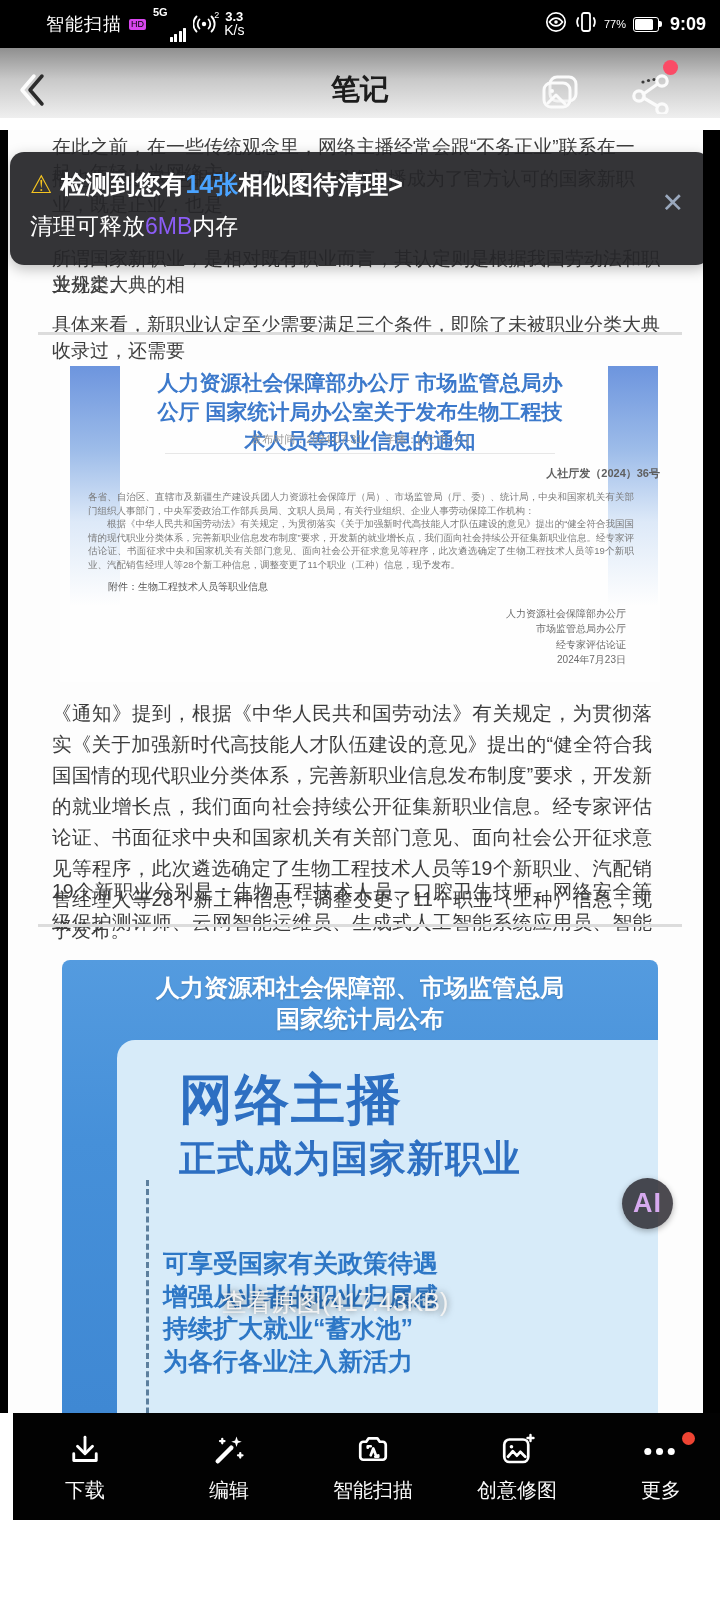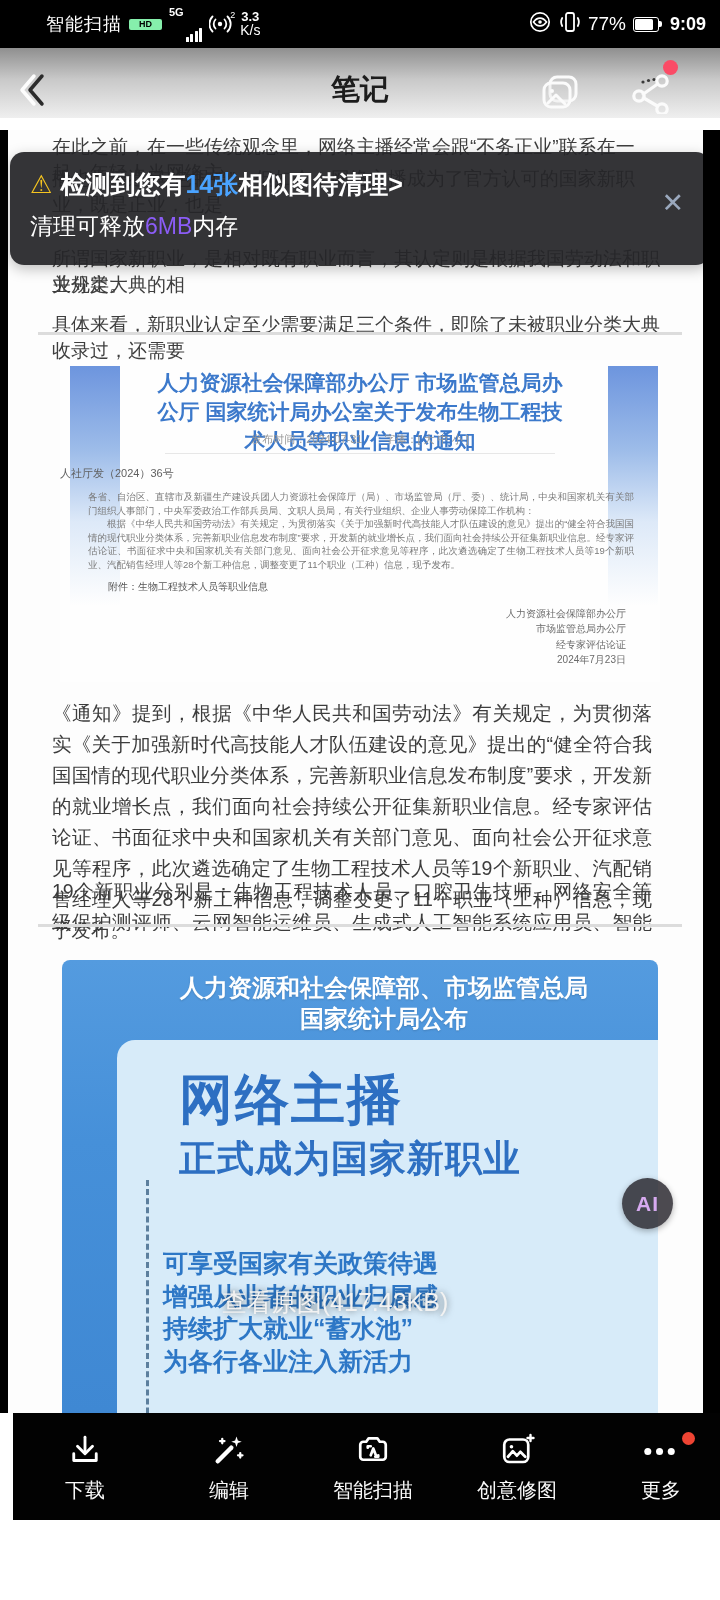"HD" .hd-badge { background: #86efac -> #d946ef; font-weight: bold -> normal; padding: 1px 10px -> 1px 2px }
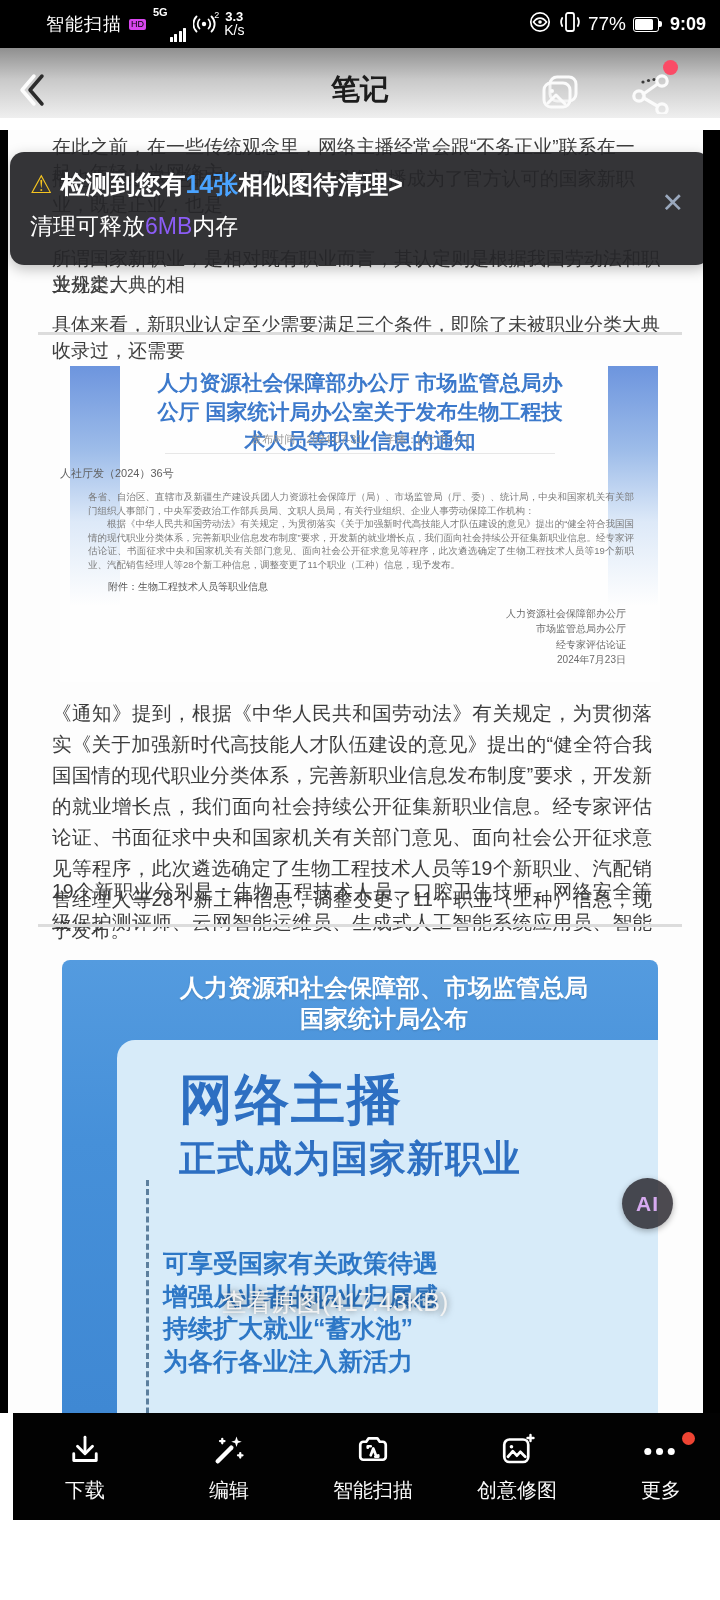"77%" .sb-batt { font-size: 19px -> 11px }
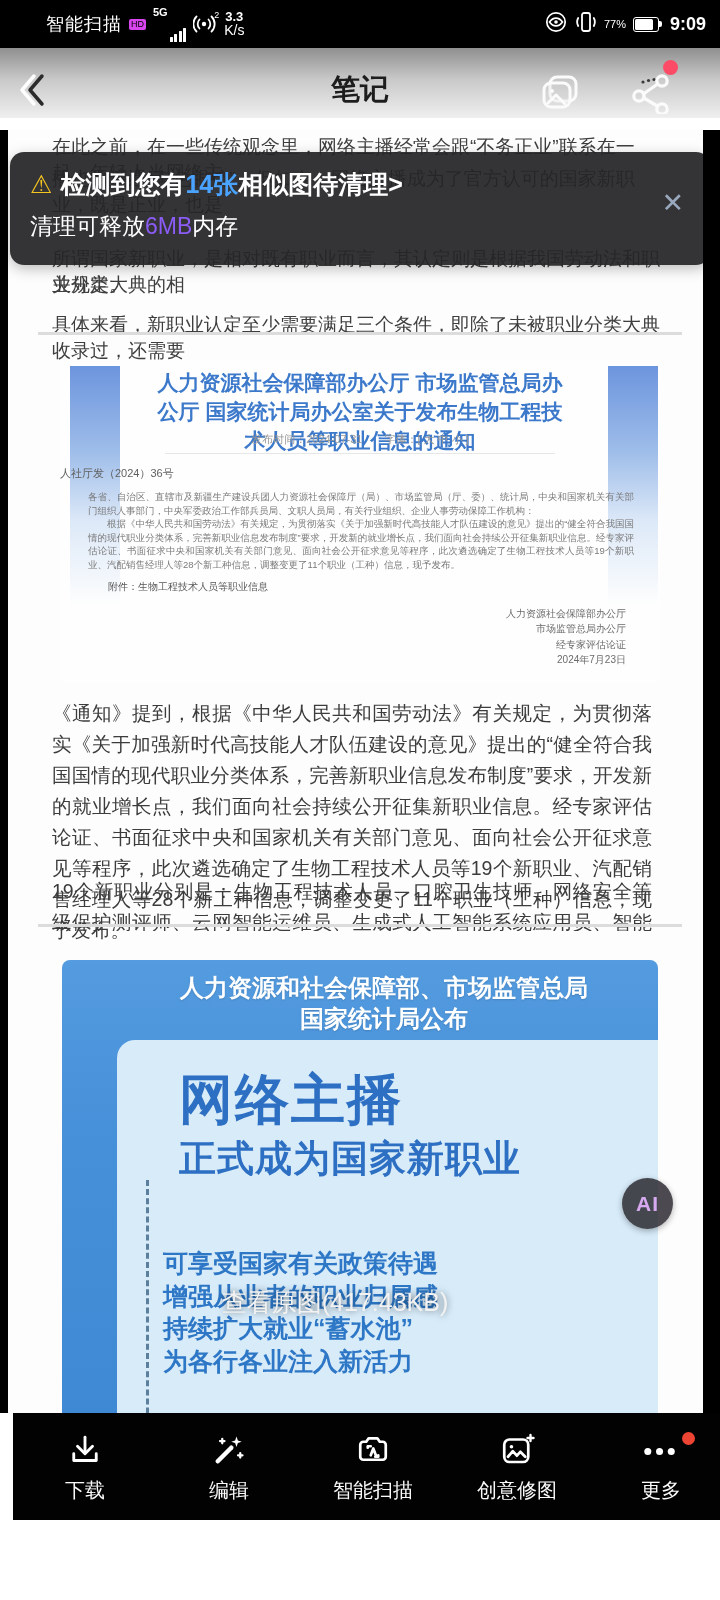"人社厅发（2024）36号" .doc-no { font-weight: none -> bold; text-align: left -> right }
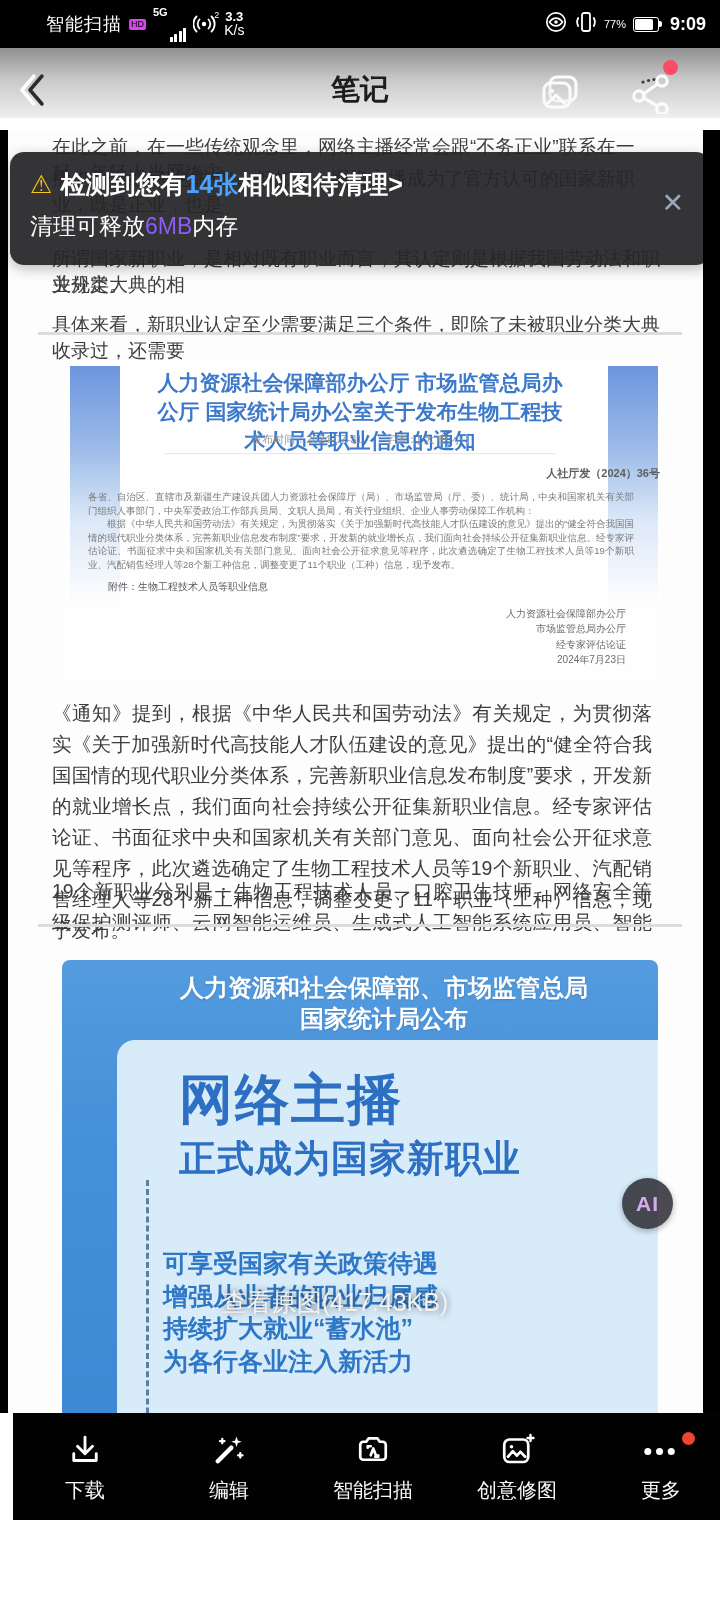"人力资源和社会保障部、市场监管总局" .poster-head { margin-left: 24px -> none }
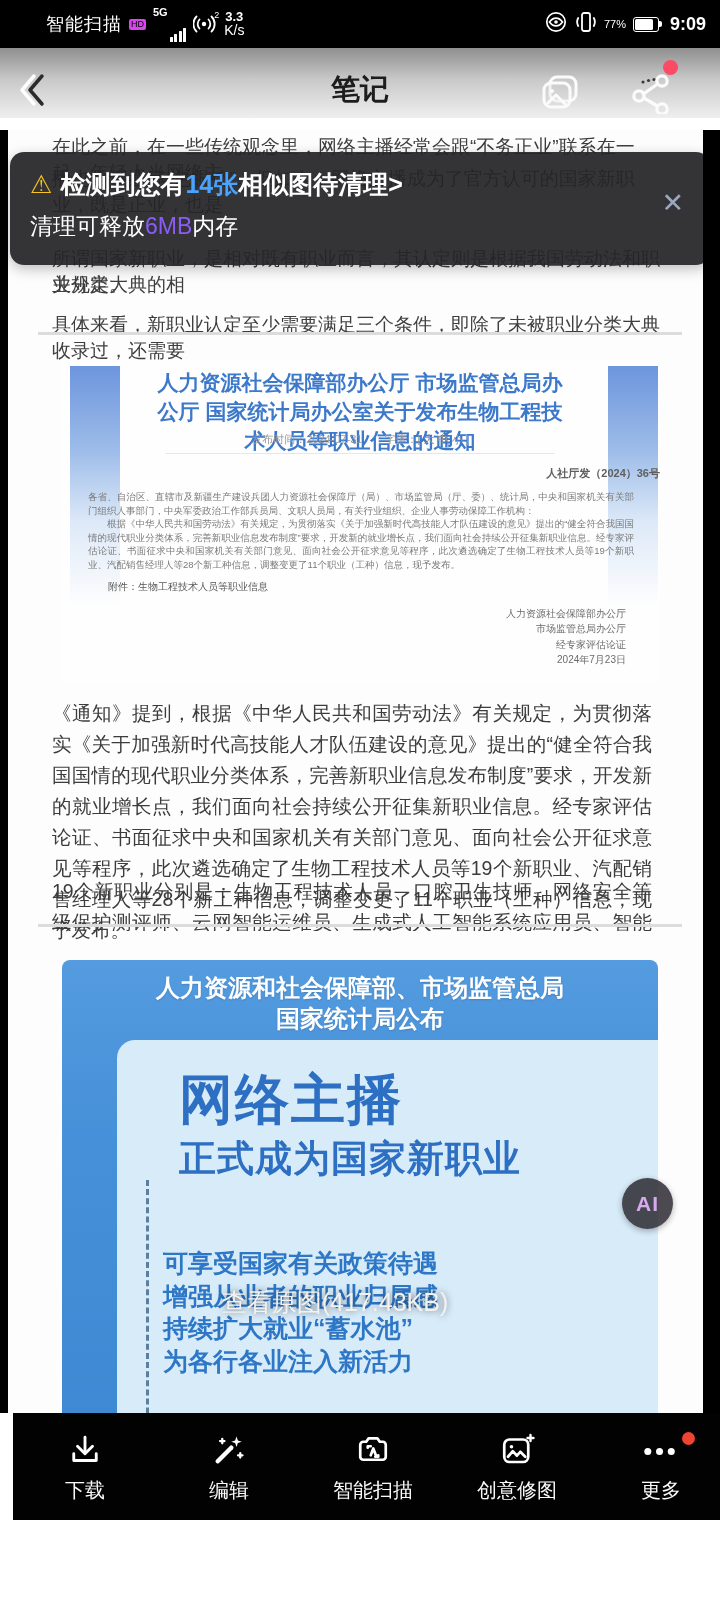"AI" .ai-fab { font-size: 21px -> 27px }
